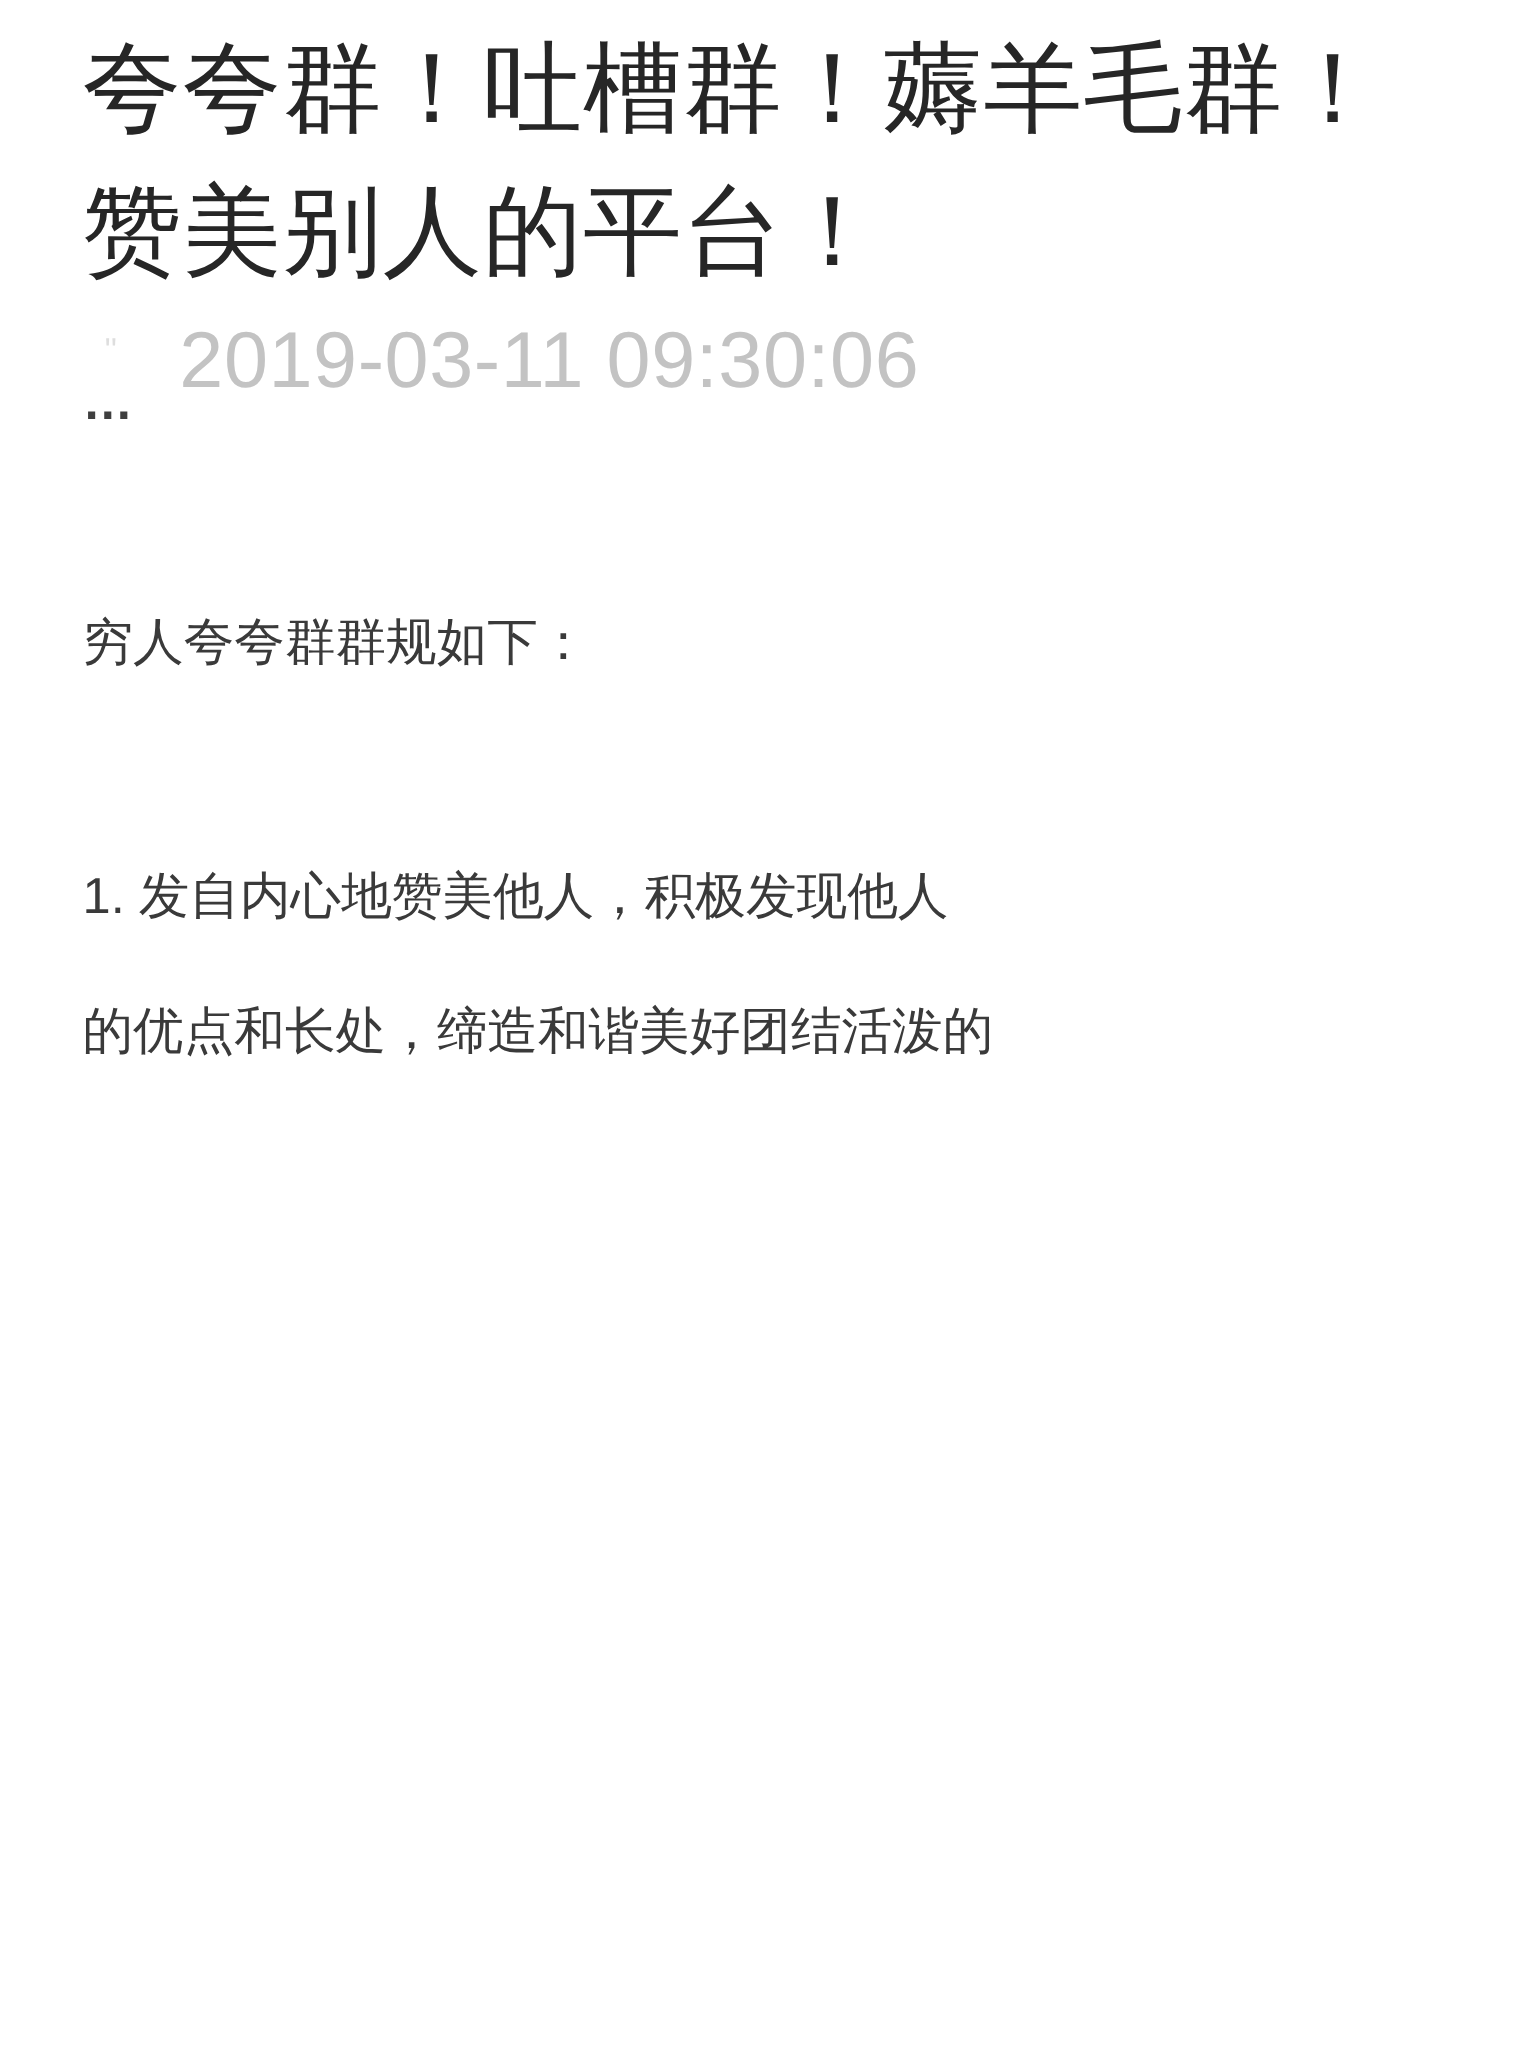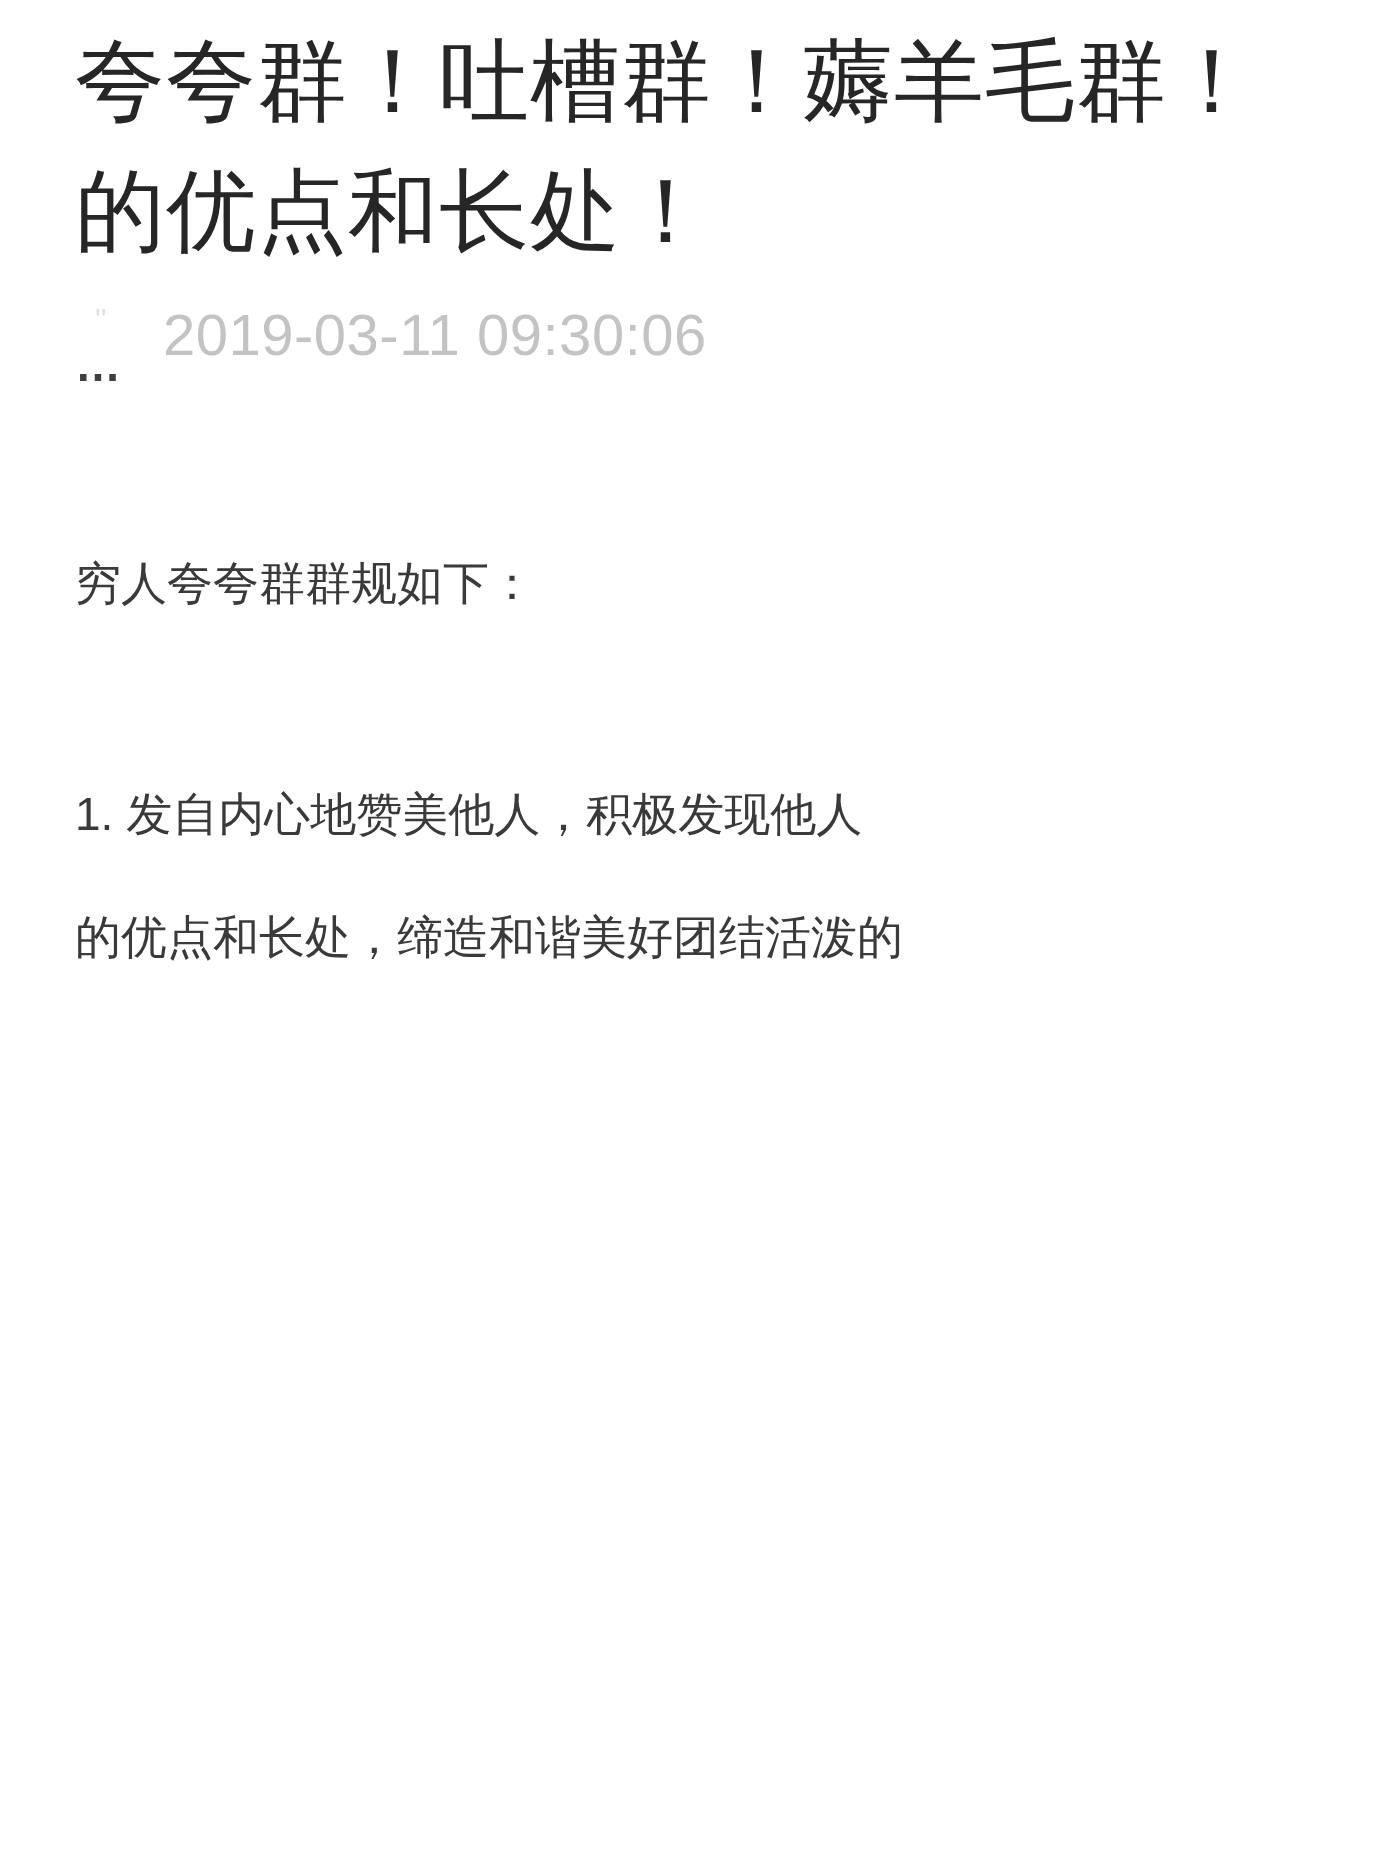"夸夸群！吐槽群！薅羊毛群！" h1.title { text: 的优点和长处 -> 赞美别人的平台 }
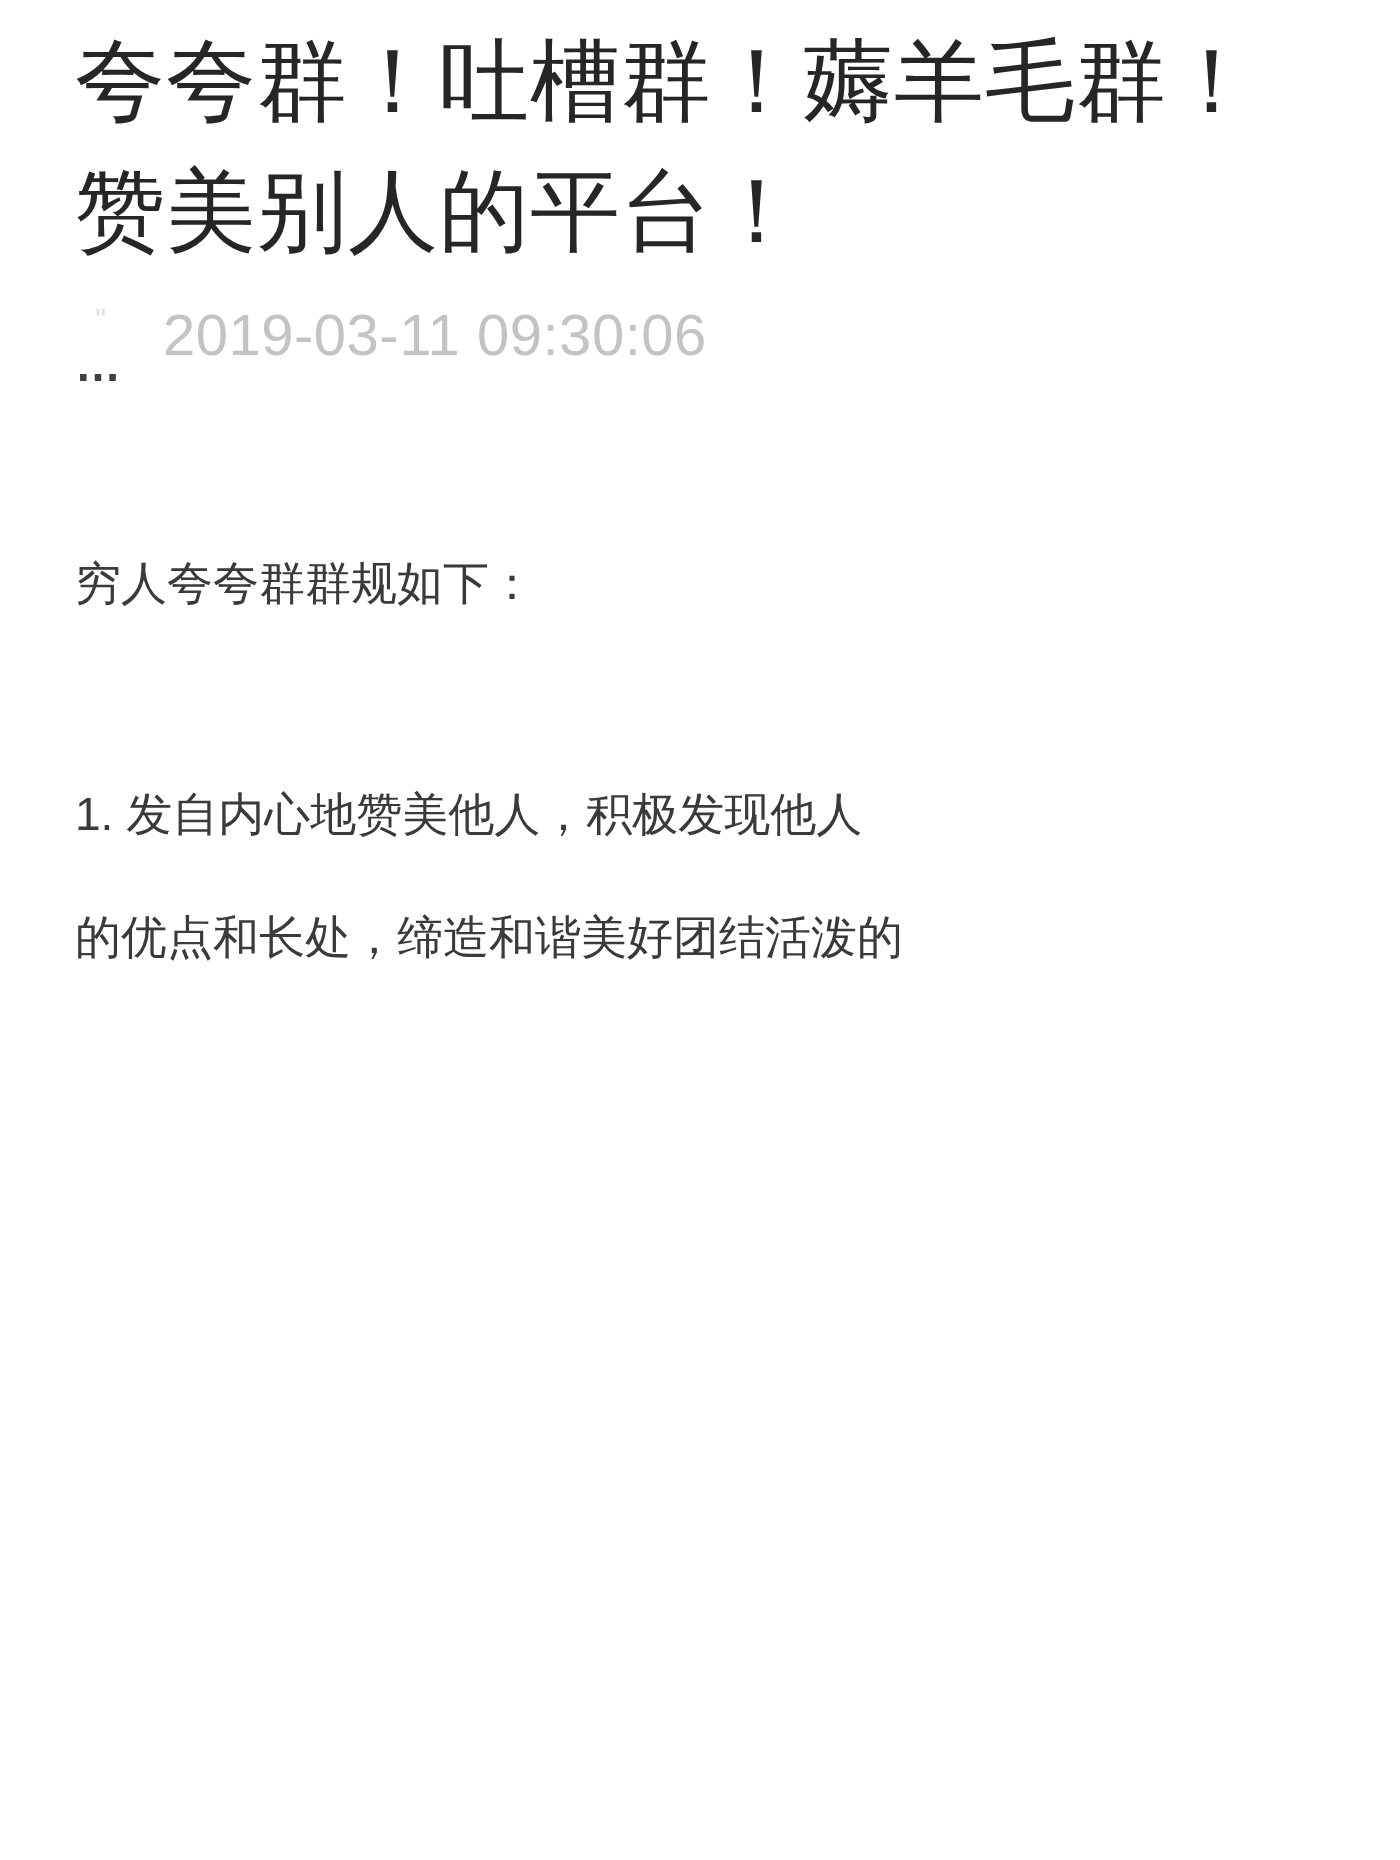"2019-03-11 09:30:06" .timestamp { font-size: 58px -> 72px }
